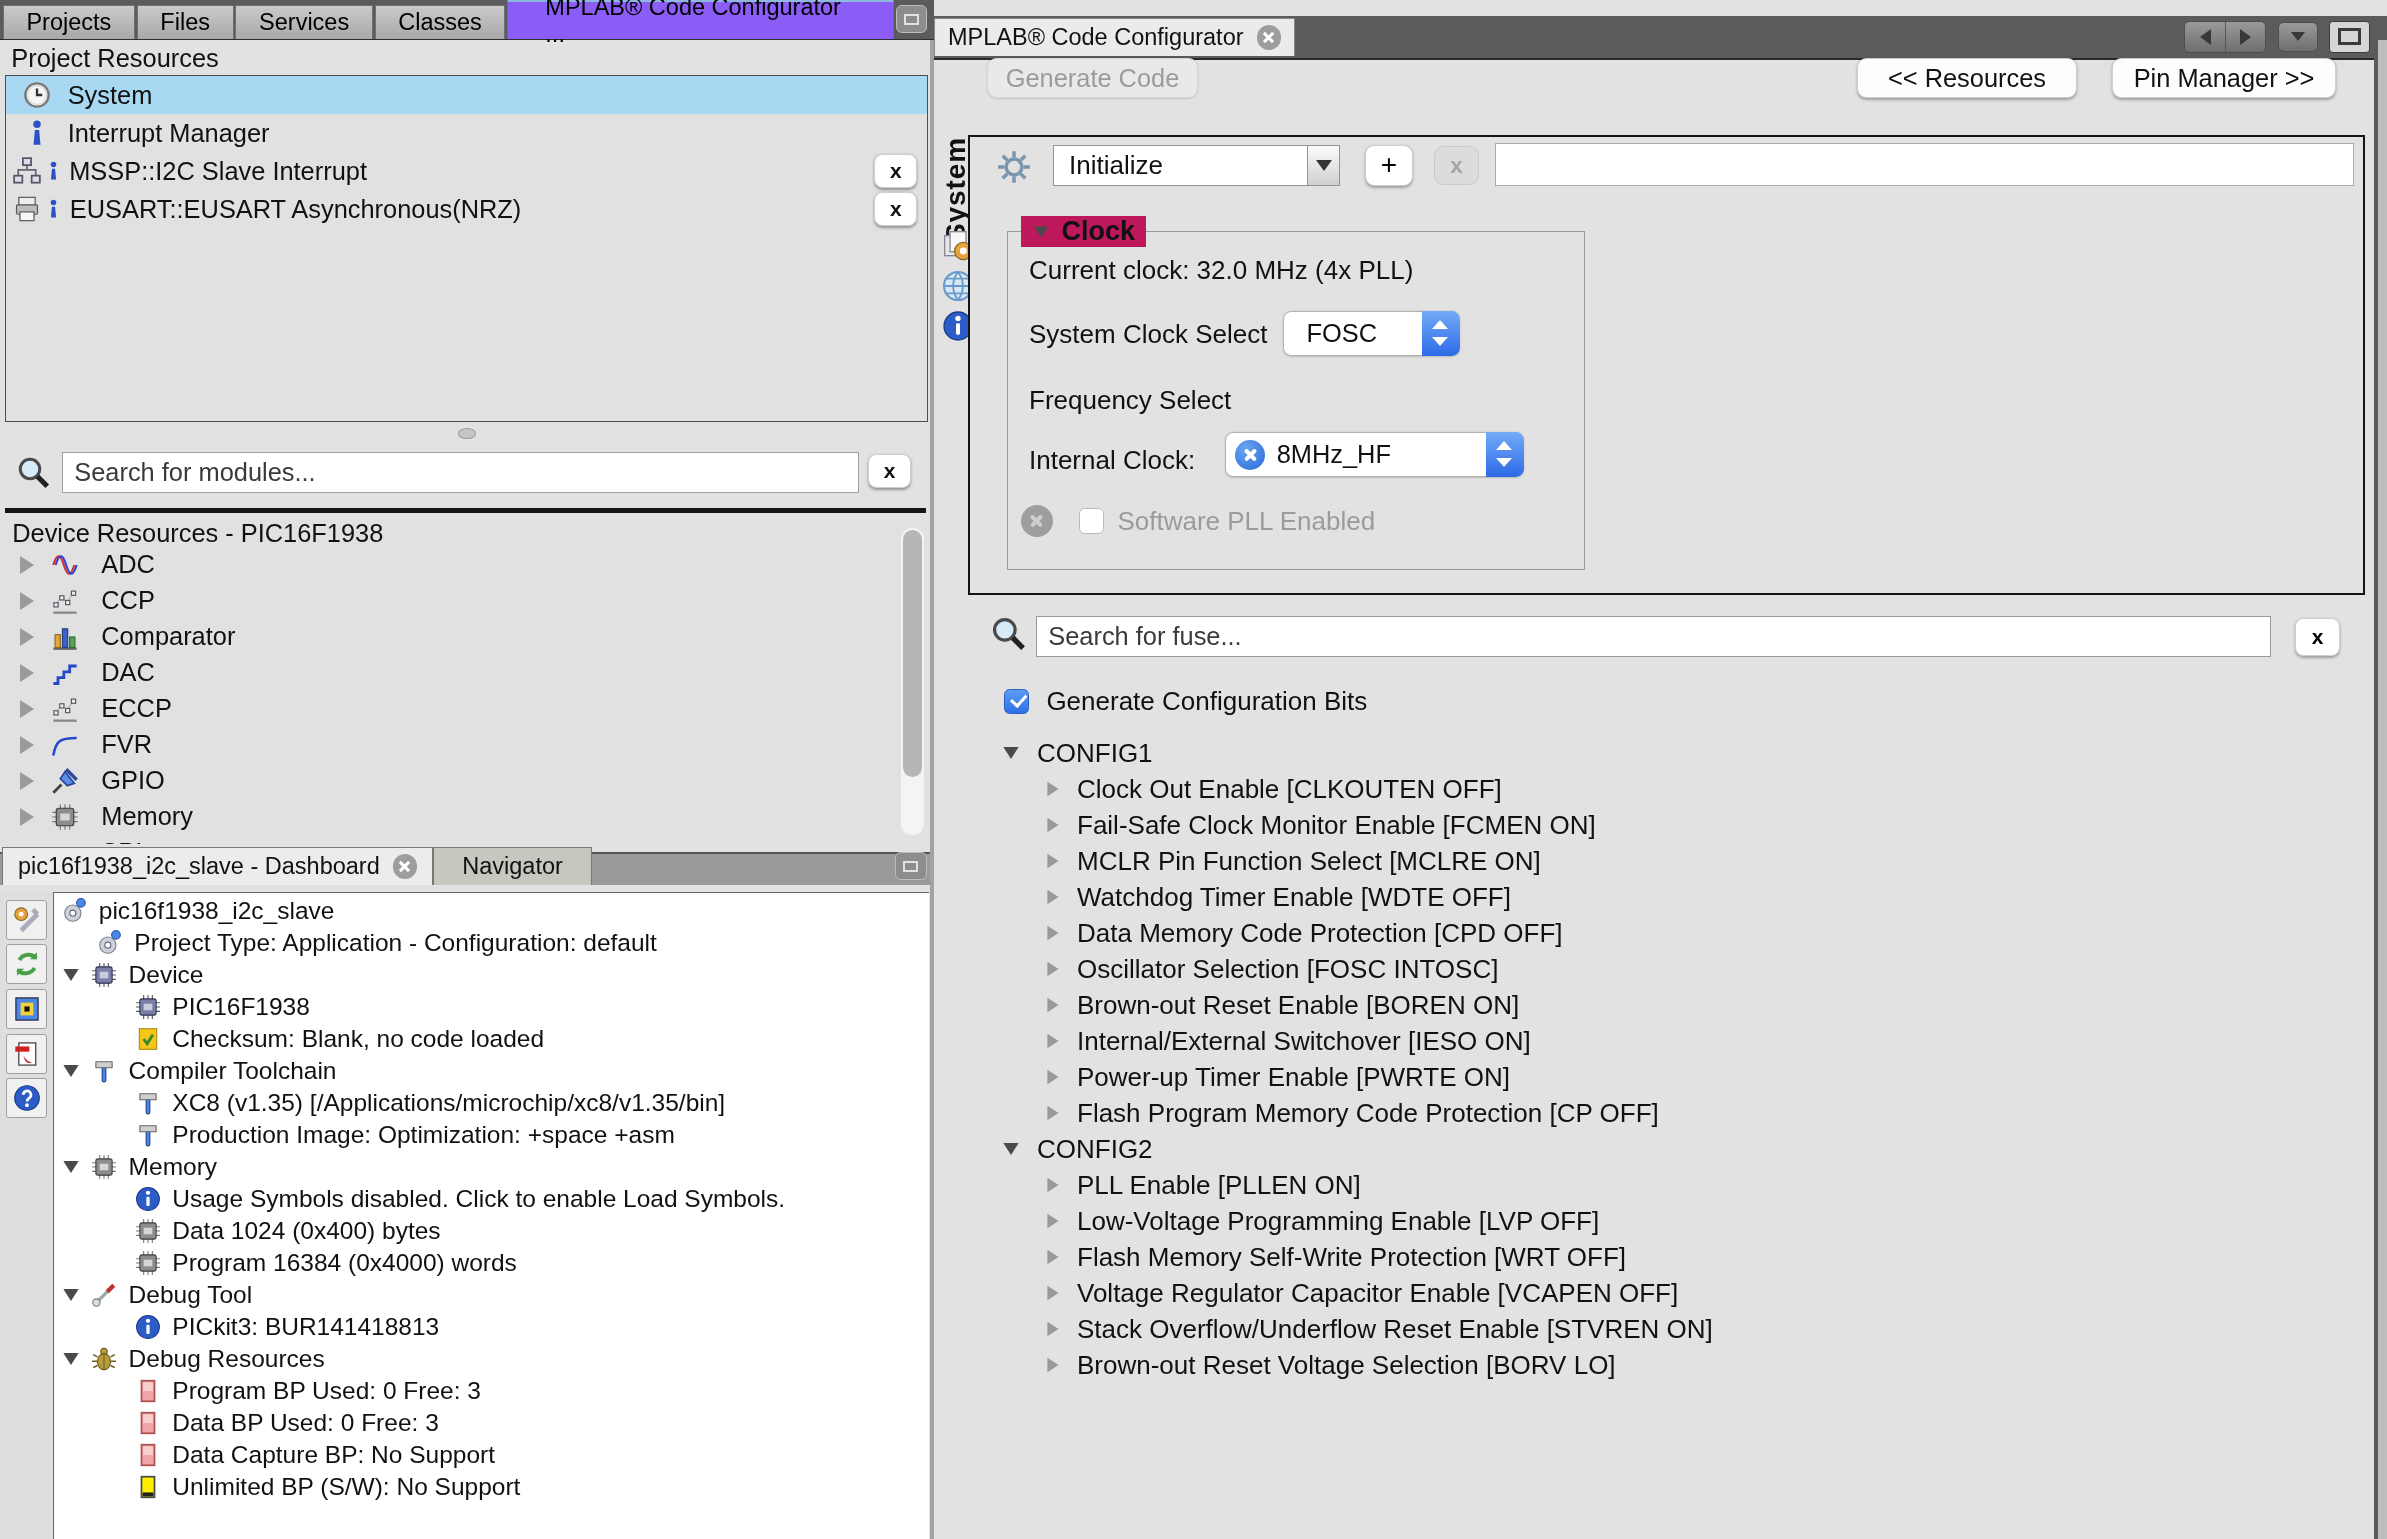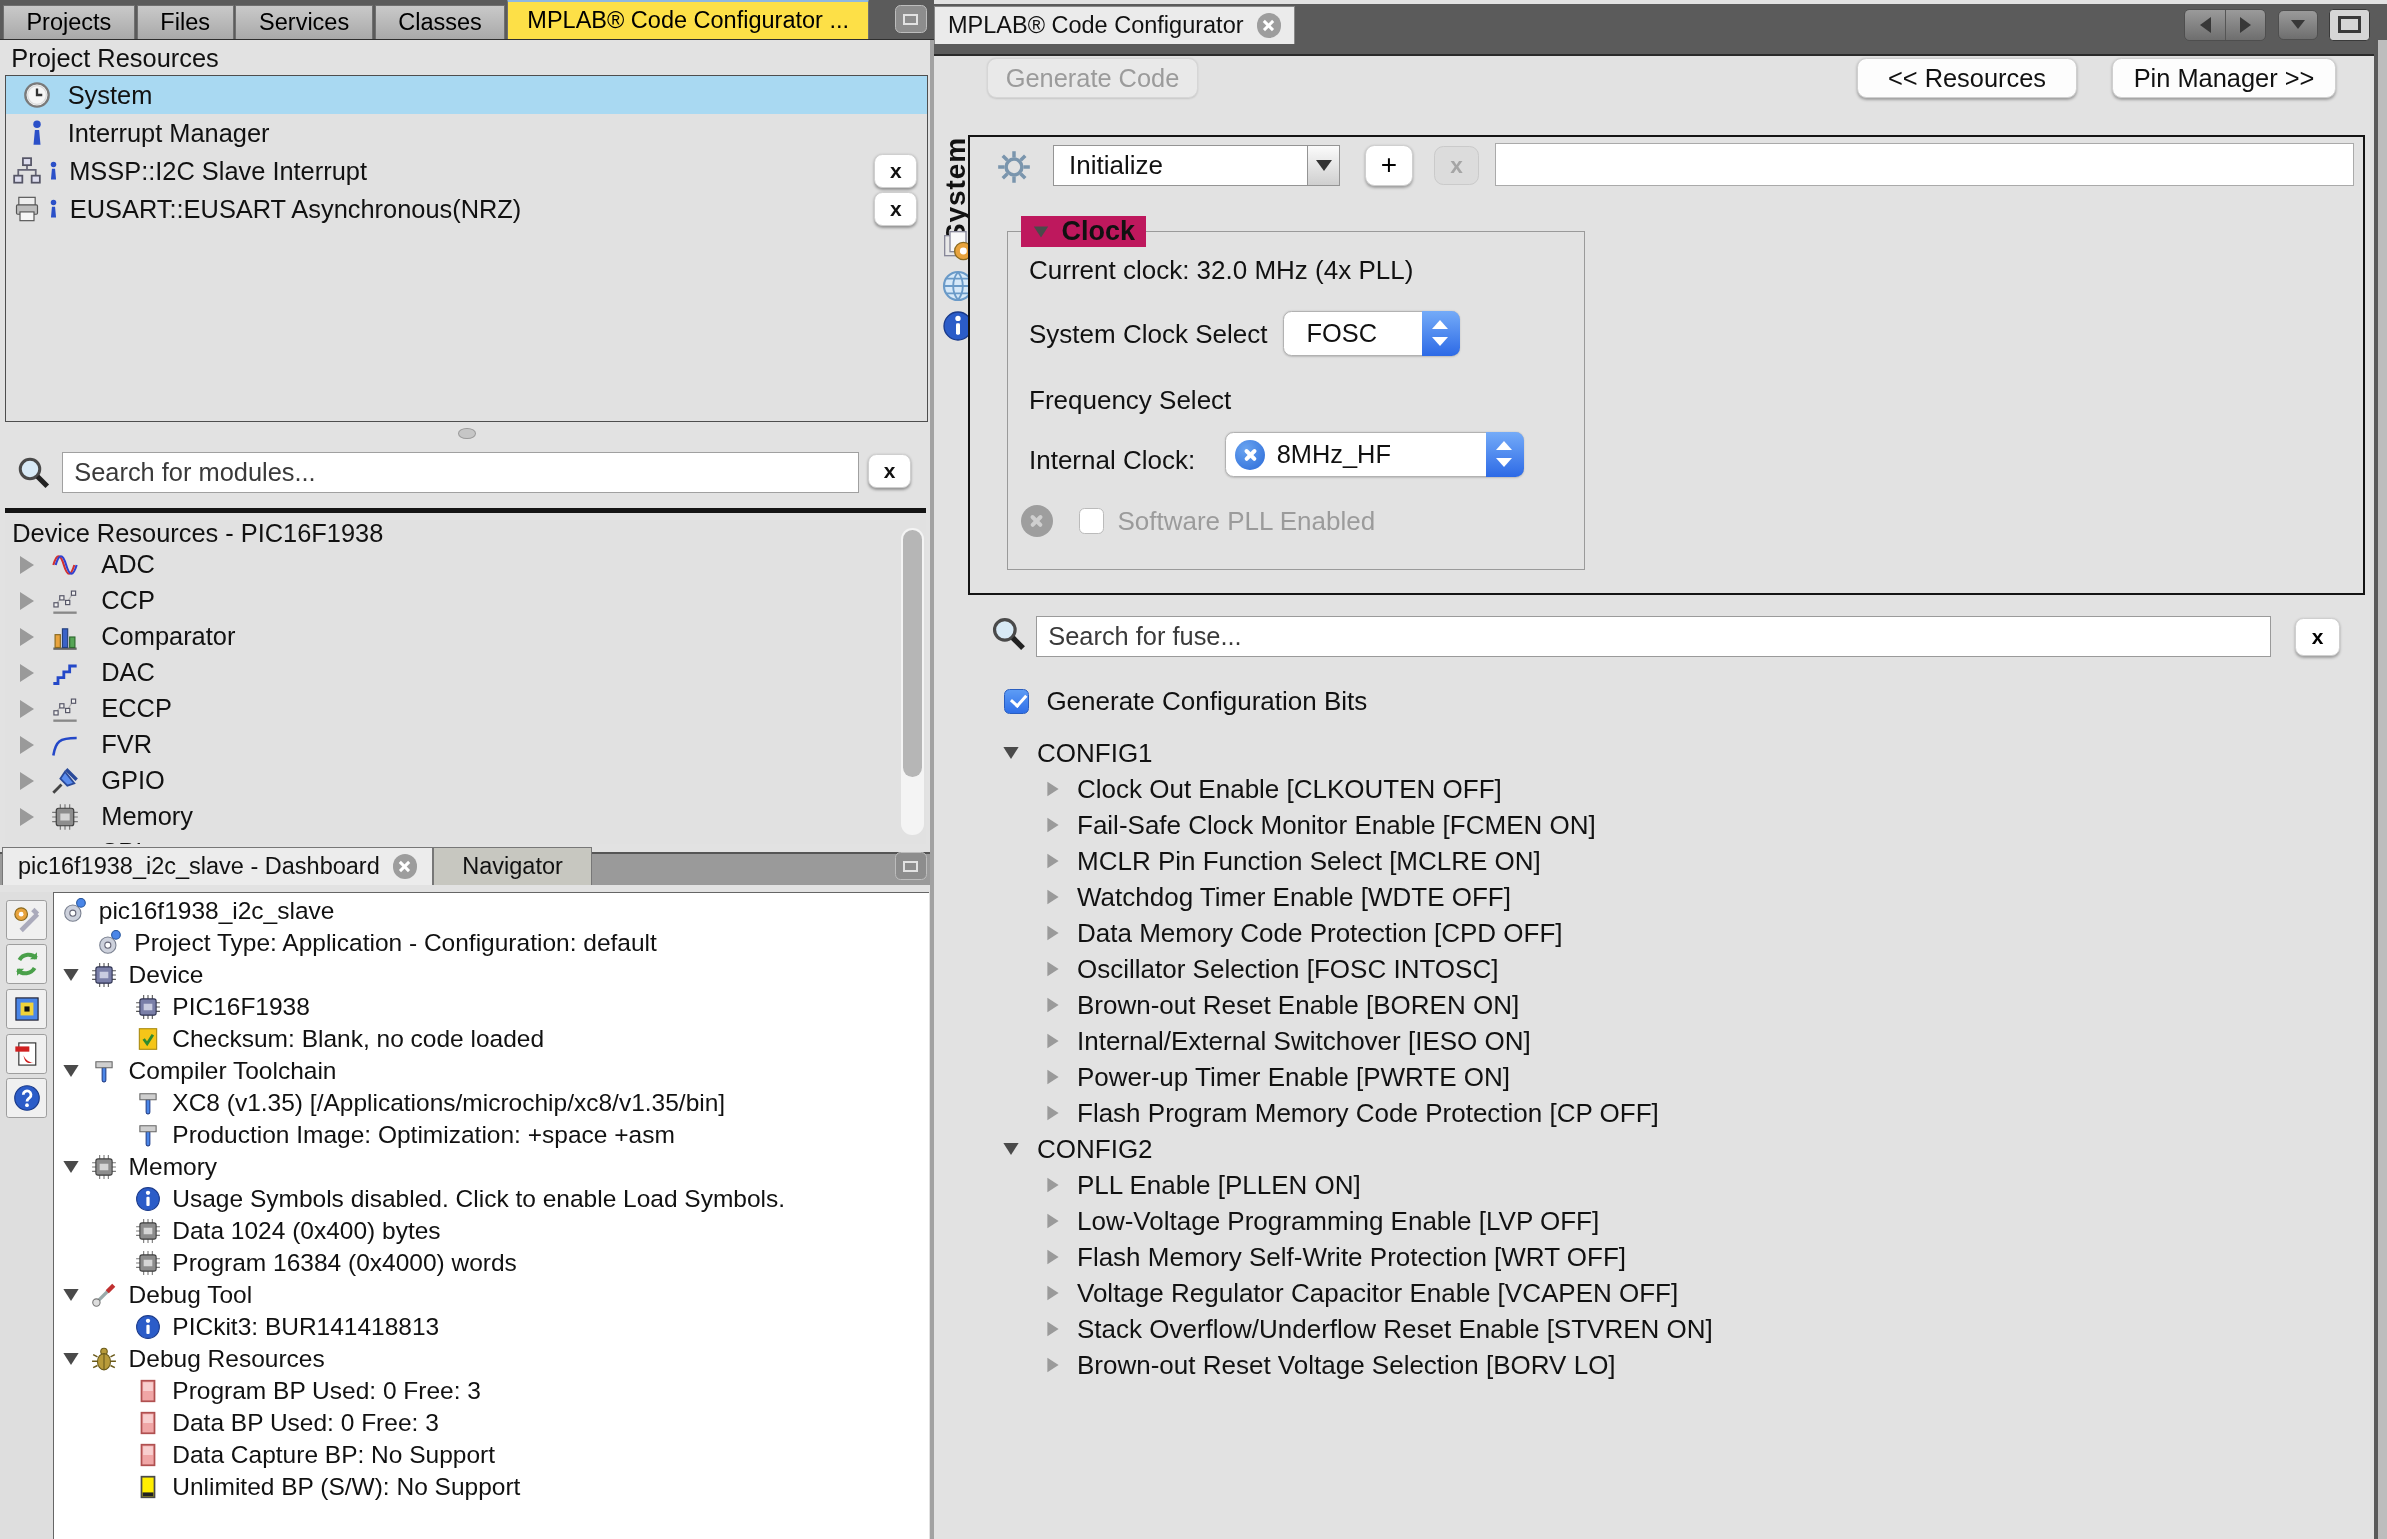"MPLAB® Code Configurator ..." .ltab.active { background: #fde047 -> #8b5cf6; padding: 0 19px -> 0 37px }
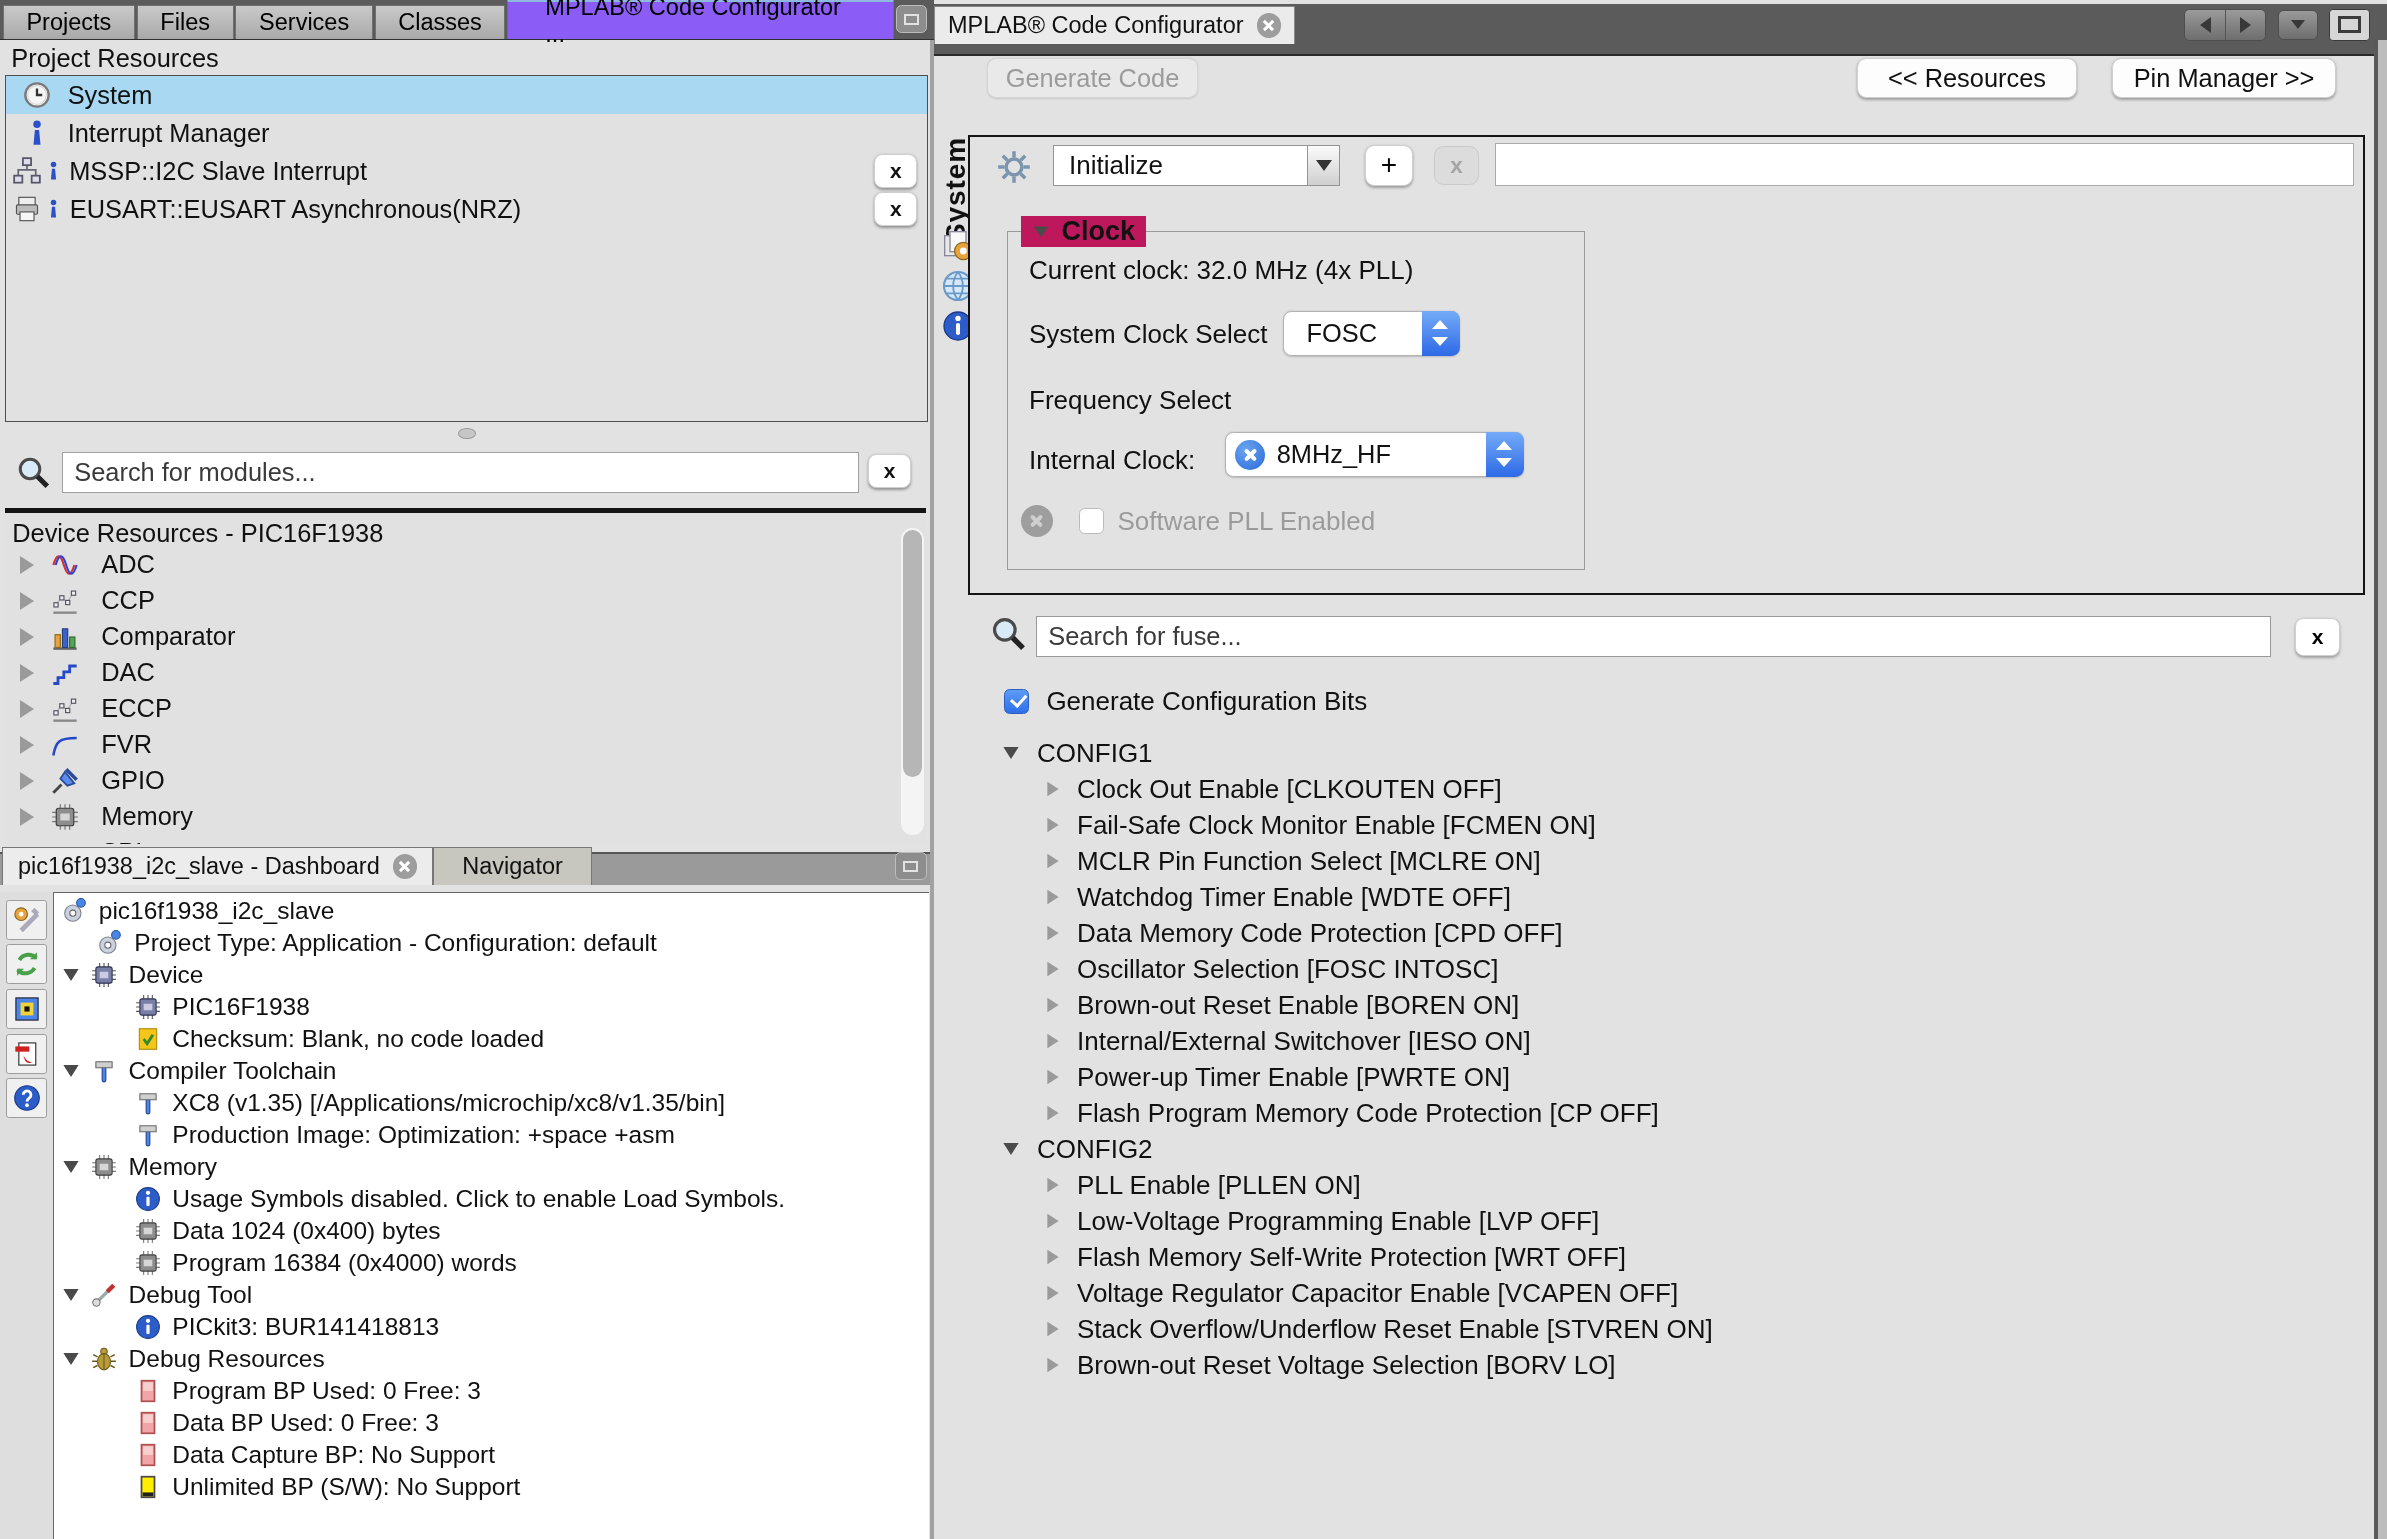"MPLAB® Code Configurator" .rp-bar { height: 52px -> 44px; top: 4px -> 16px }
